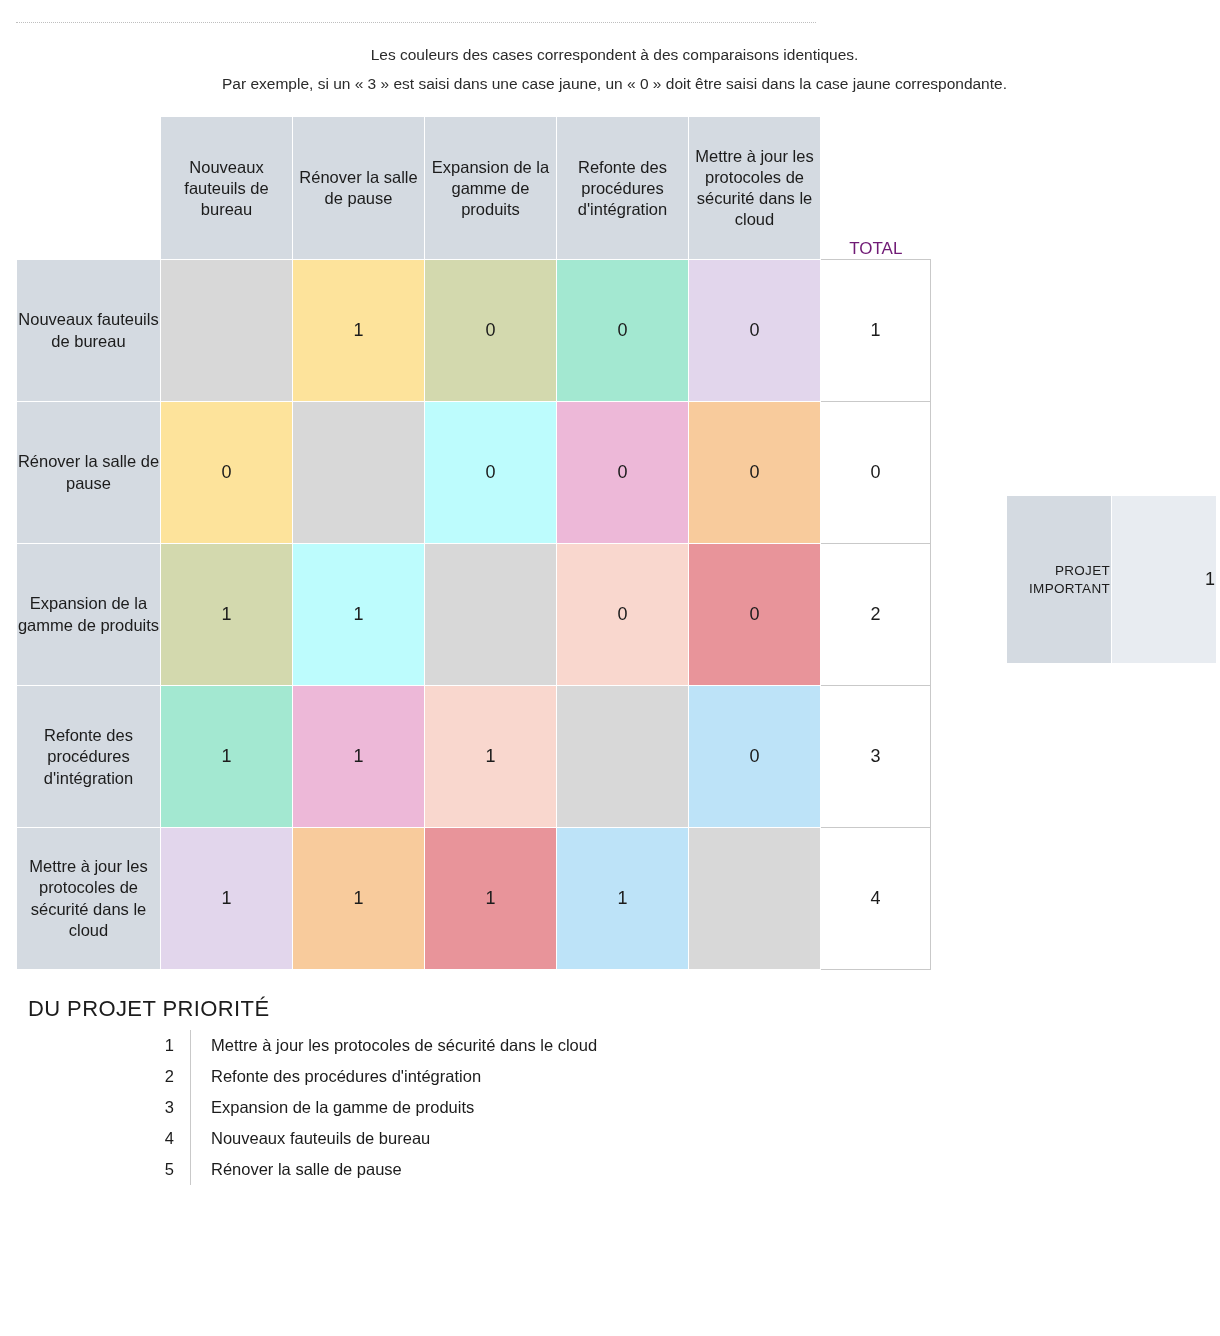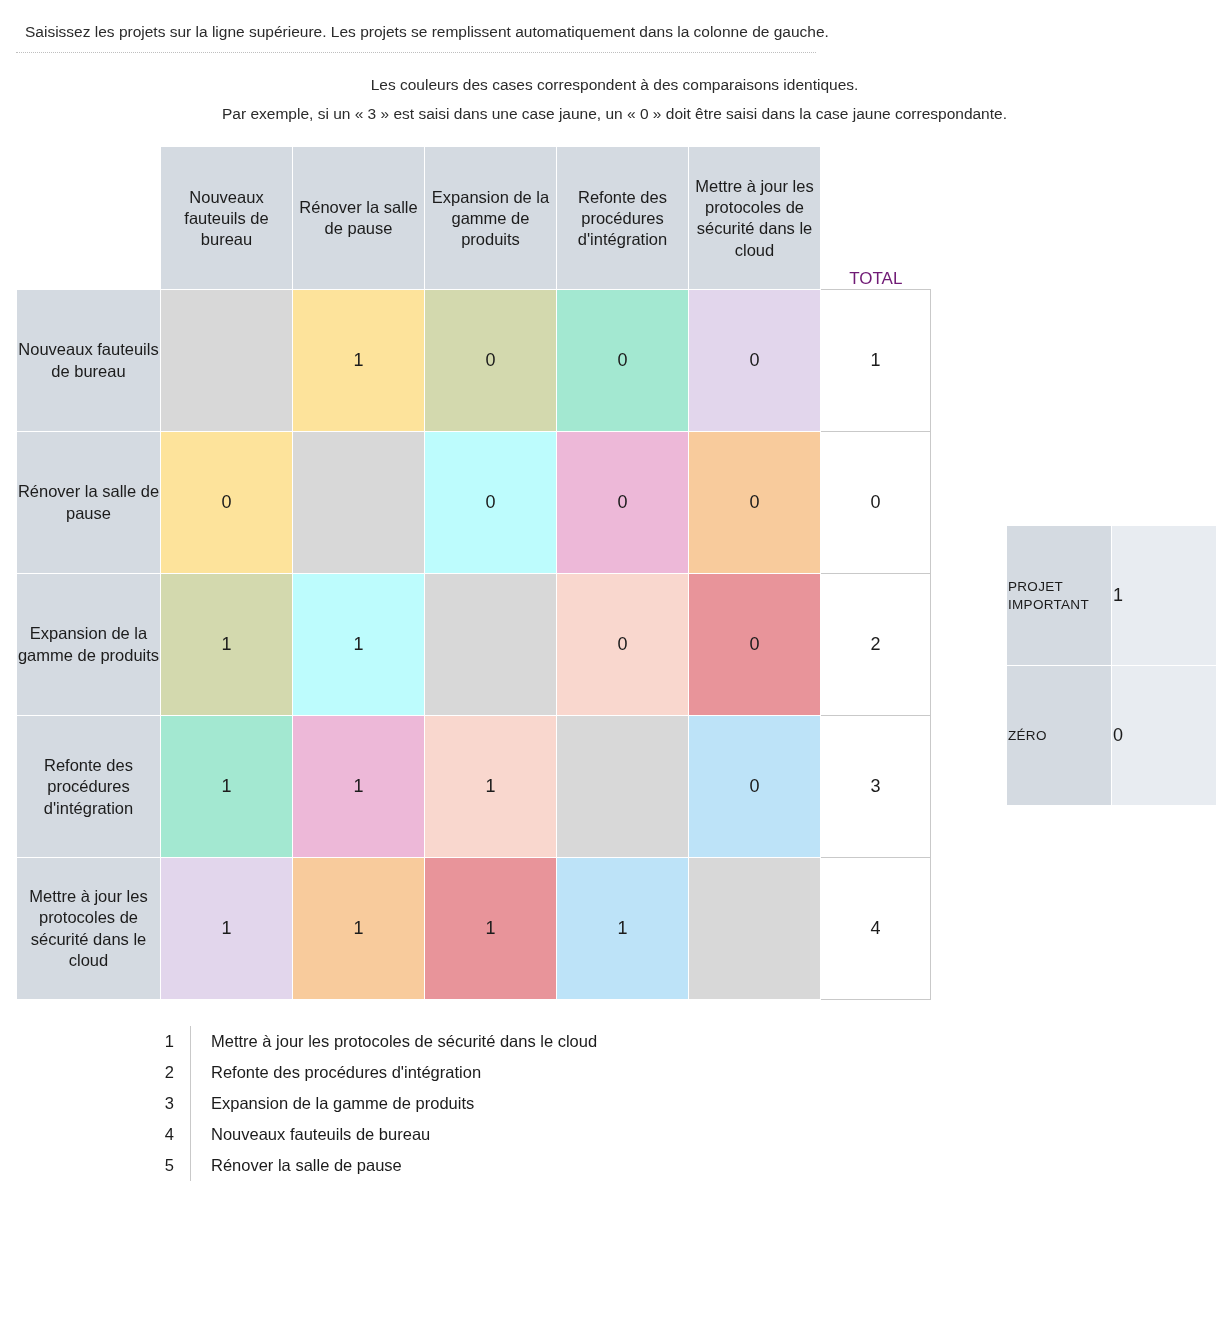"Saisissez les projets sur la" p { html: <p>Saisissez les projets sur la ligne supérieure. Les projets se remplissent automatiquement dans la colonne de gauche.</p> -> none }
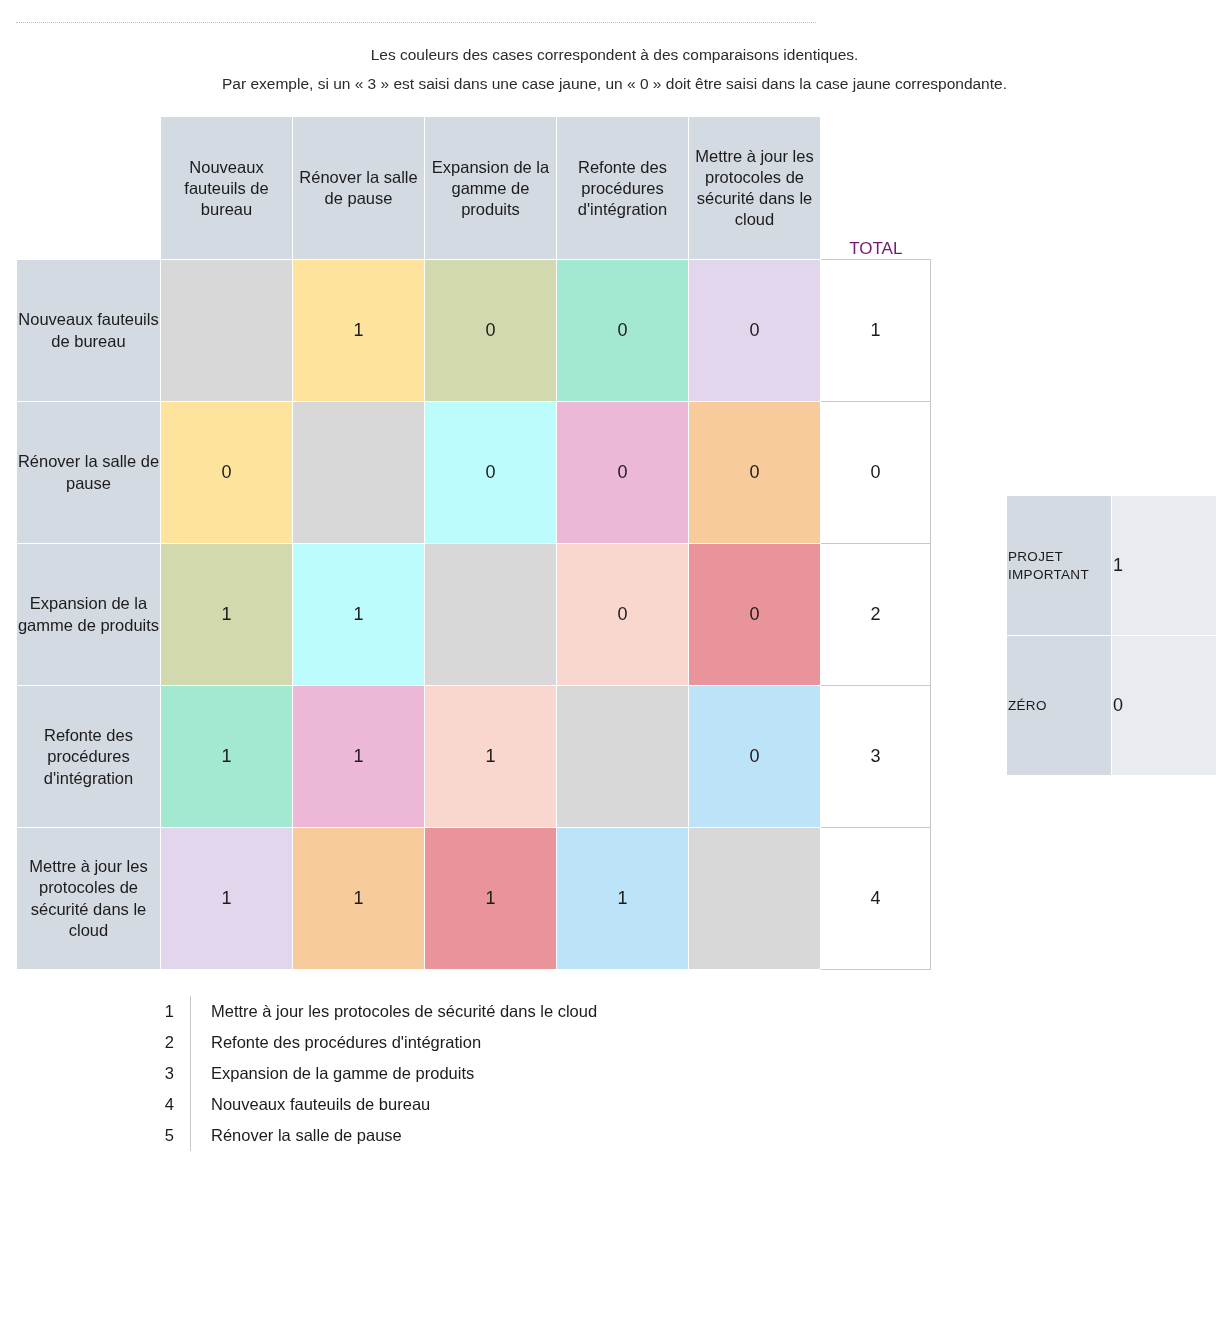"PROJET IMPORTANT" .legend td { height: 140px -> 168px; text-align: left -> right }
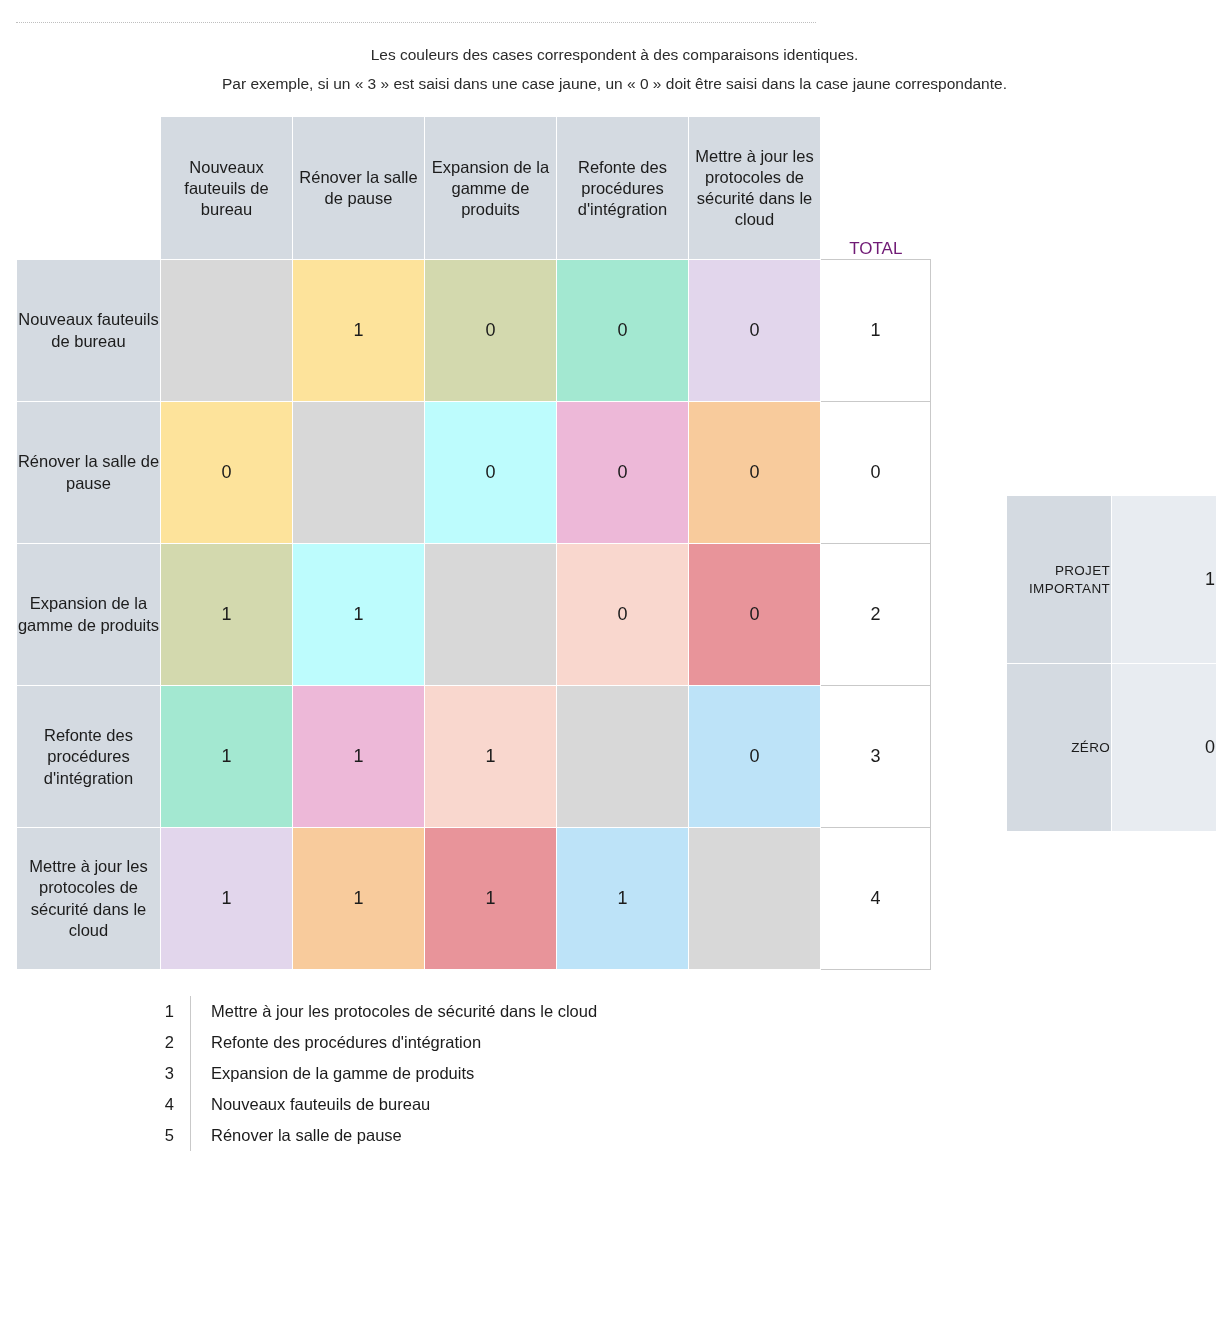"ZÉRO" tr { html: <tr> <td>ZÉRO</td> <td>0</td> </tr> -> none }
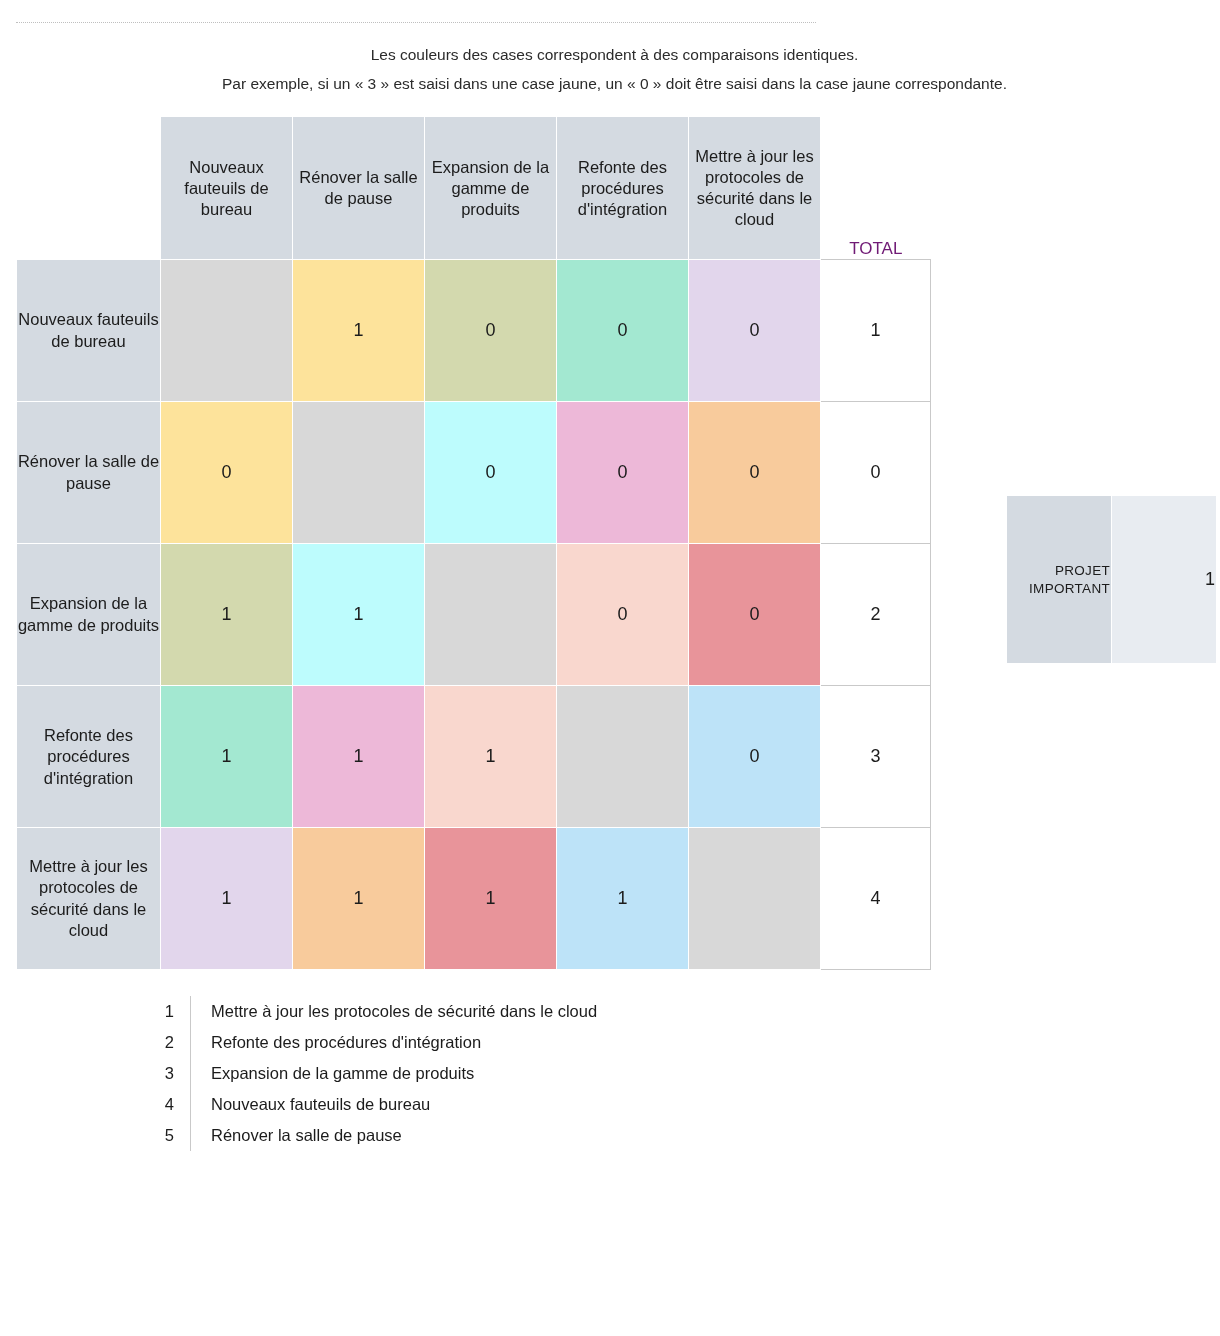"DU PROJET PRIORITÉ" div.priority-title { html: none -> <div>DU PROJET PRIORITÉ</div> }
